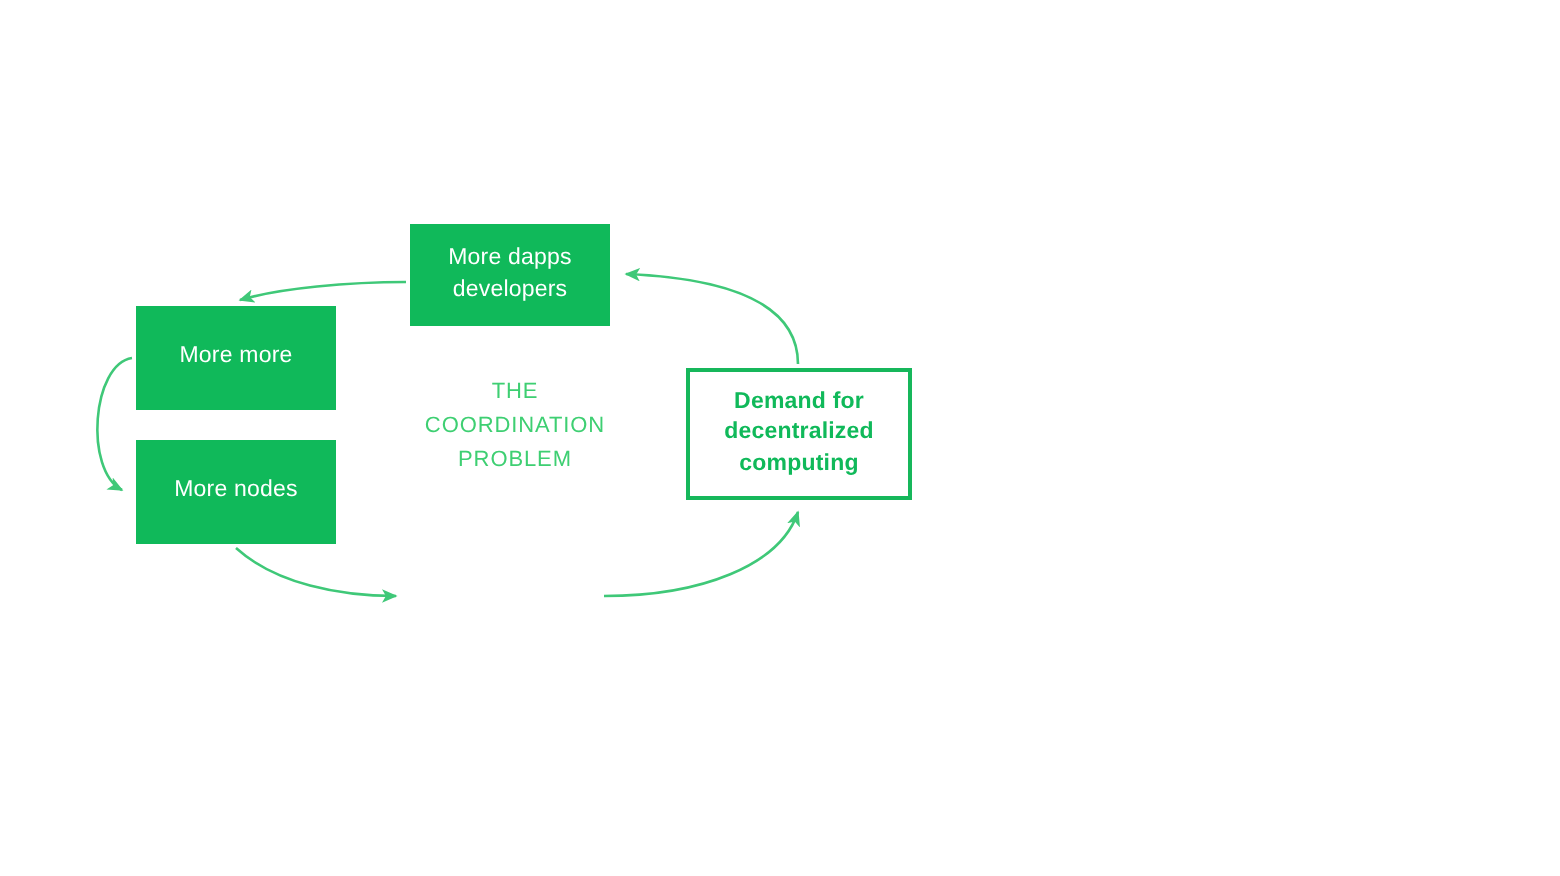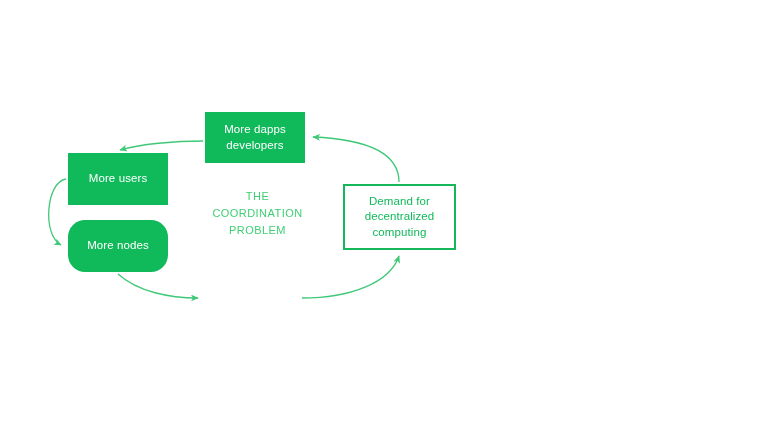"More users" span.node-label { text: users -> more }
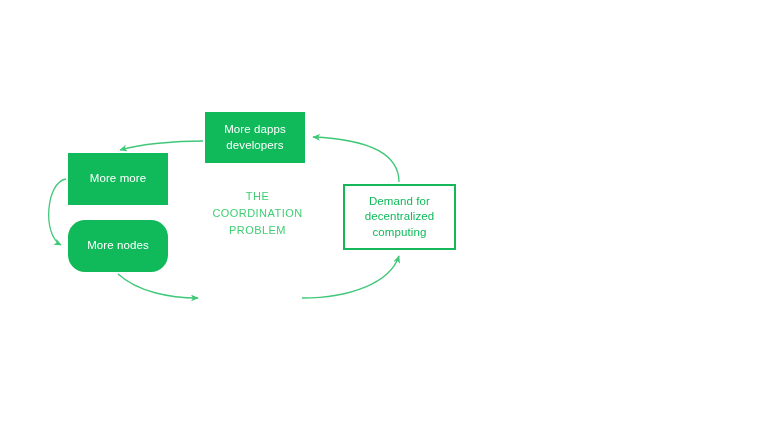"Demand for" .node-outlined { font-weight: normal -> bold }
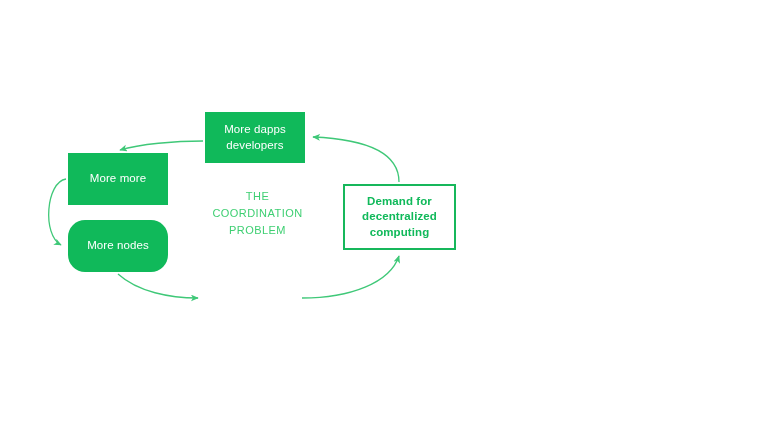"More nodes" div.node { border-radius: 17px -> none }
